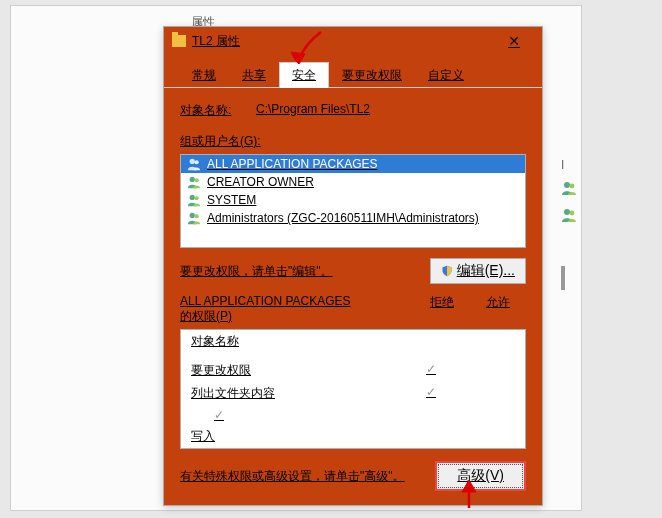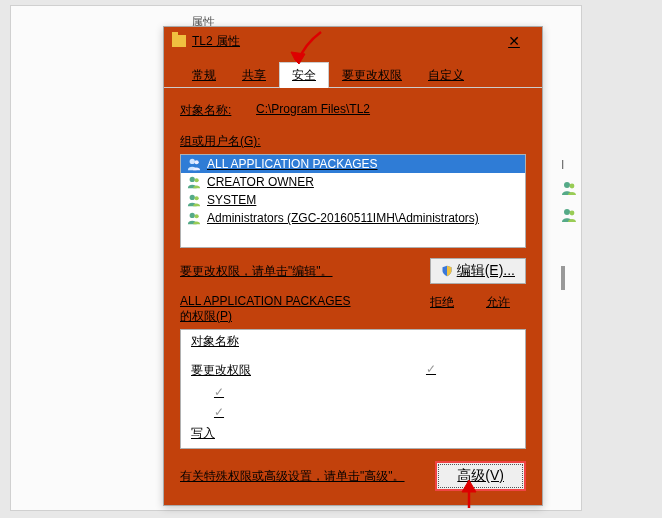"列出文件夹内容" span.p-name { html: none -> <span>列出文件夹内容</span> }
